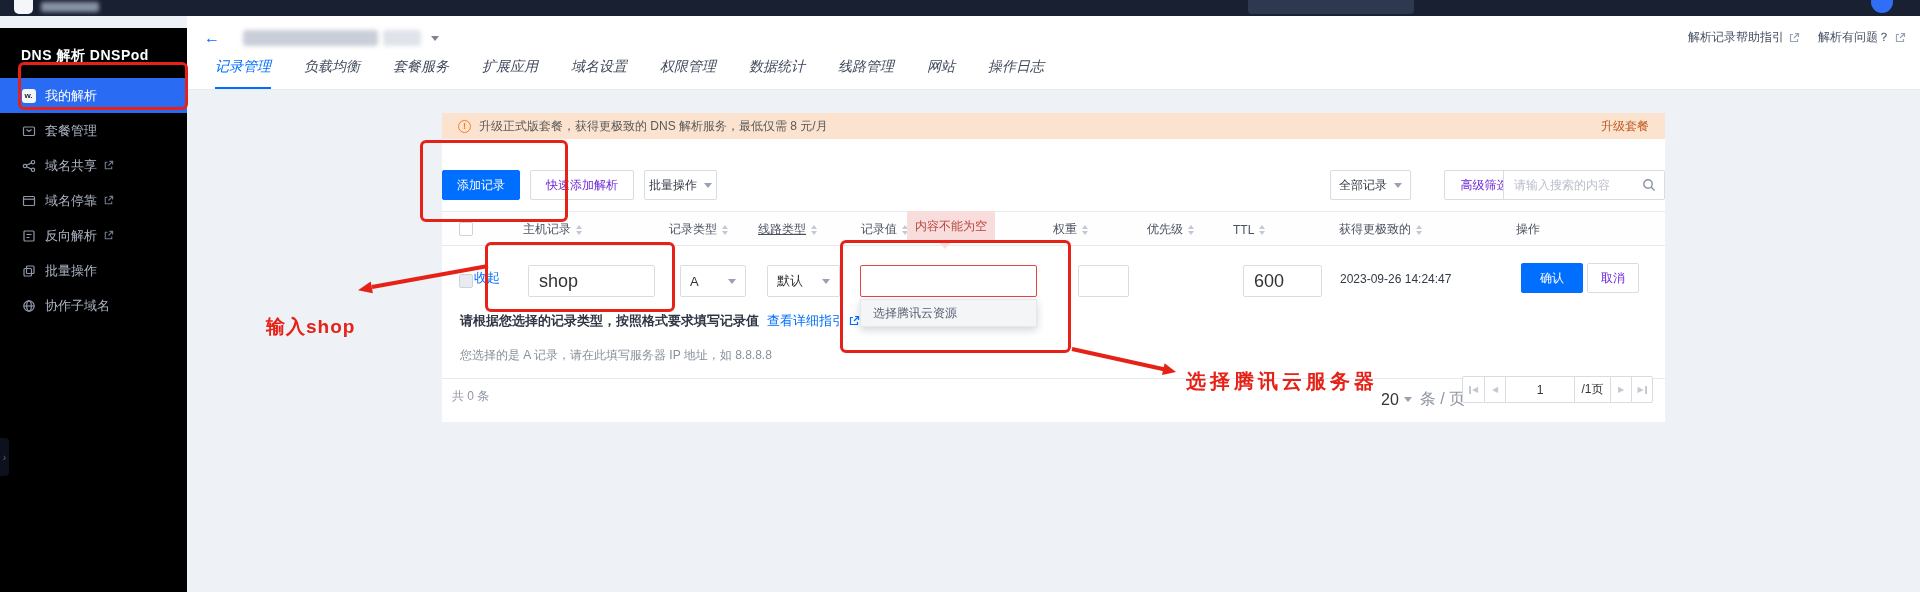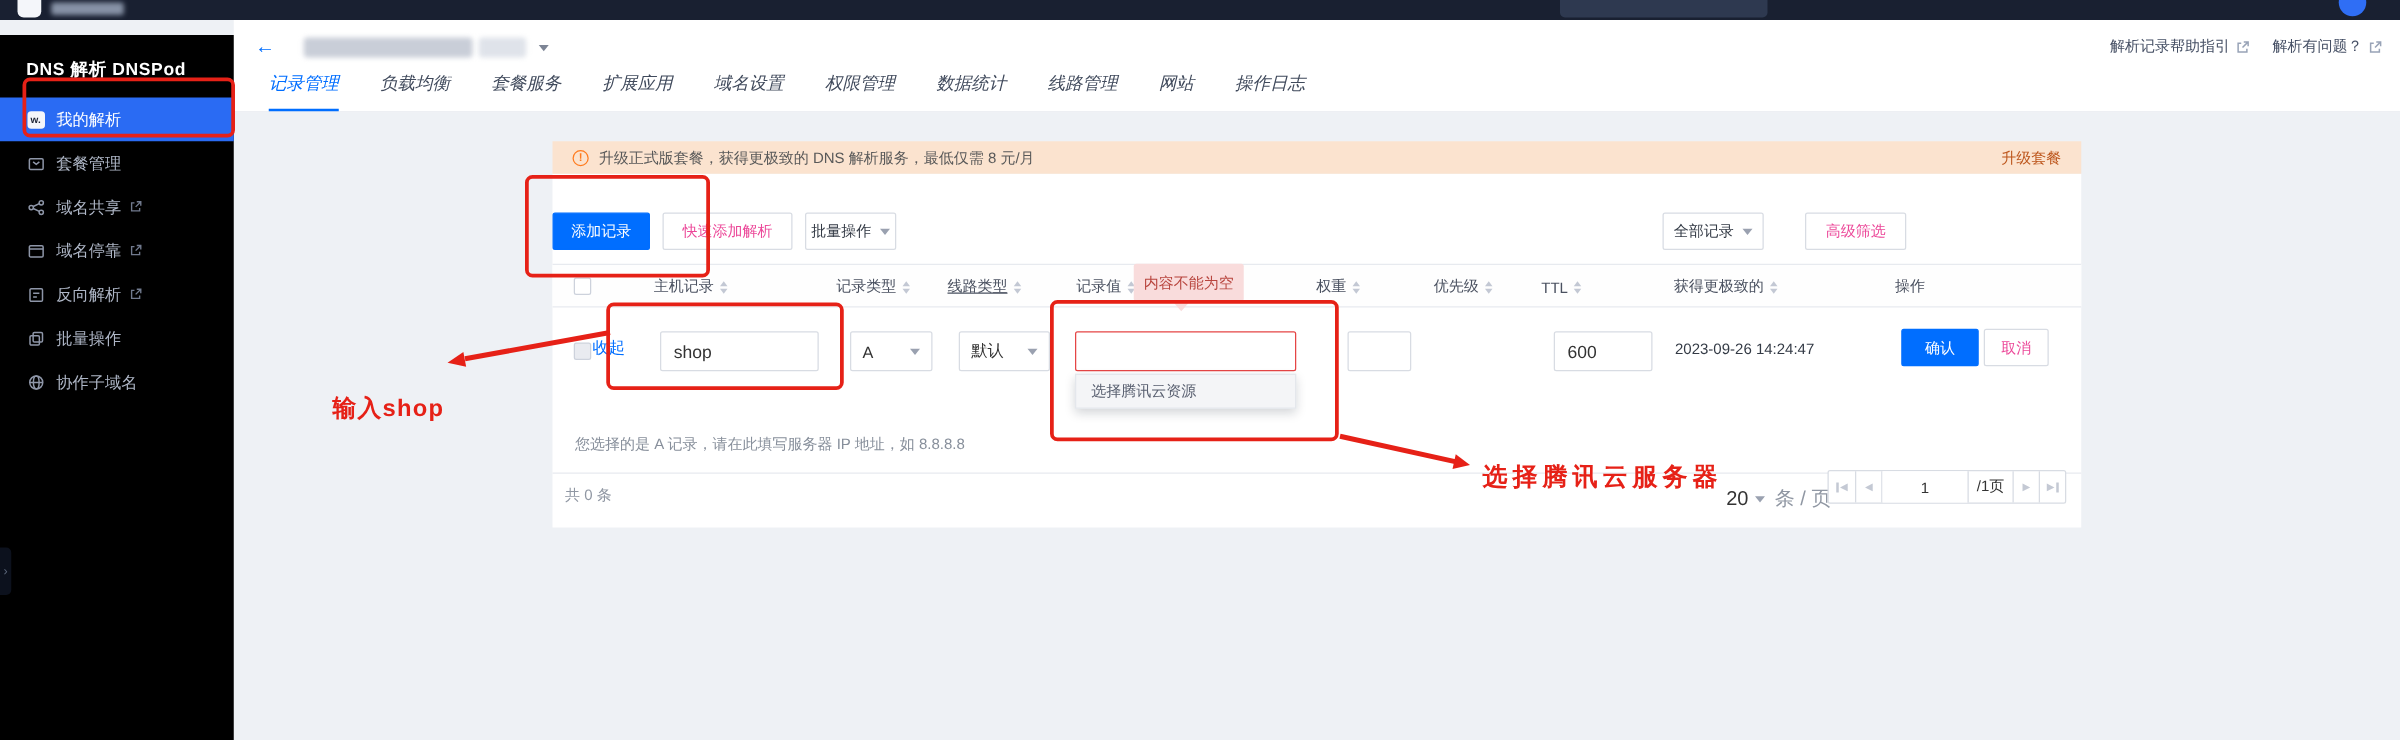"快速添加解析" .btn.ghost-blue { color: #ec4899 -> #6d28d9 }
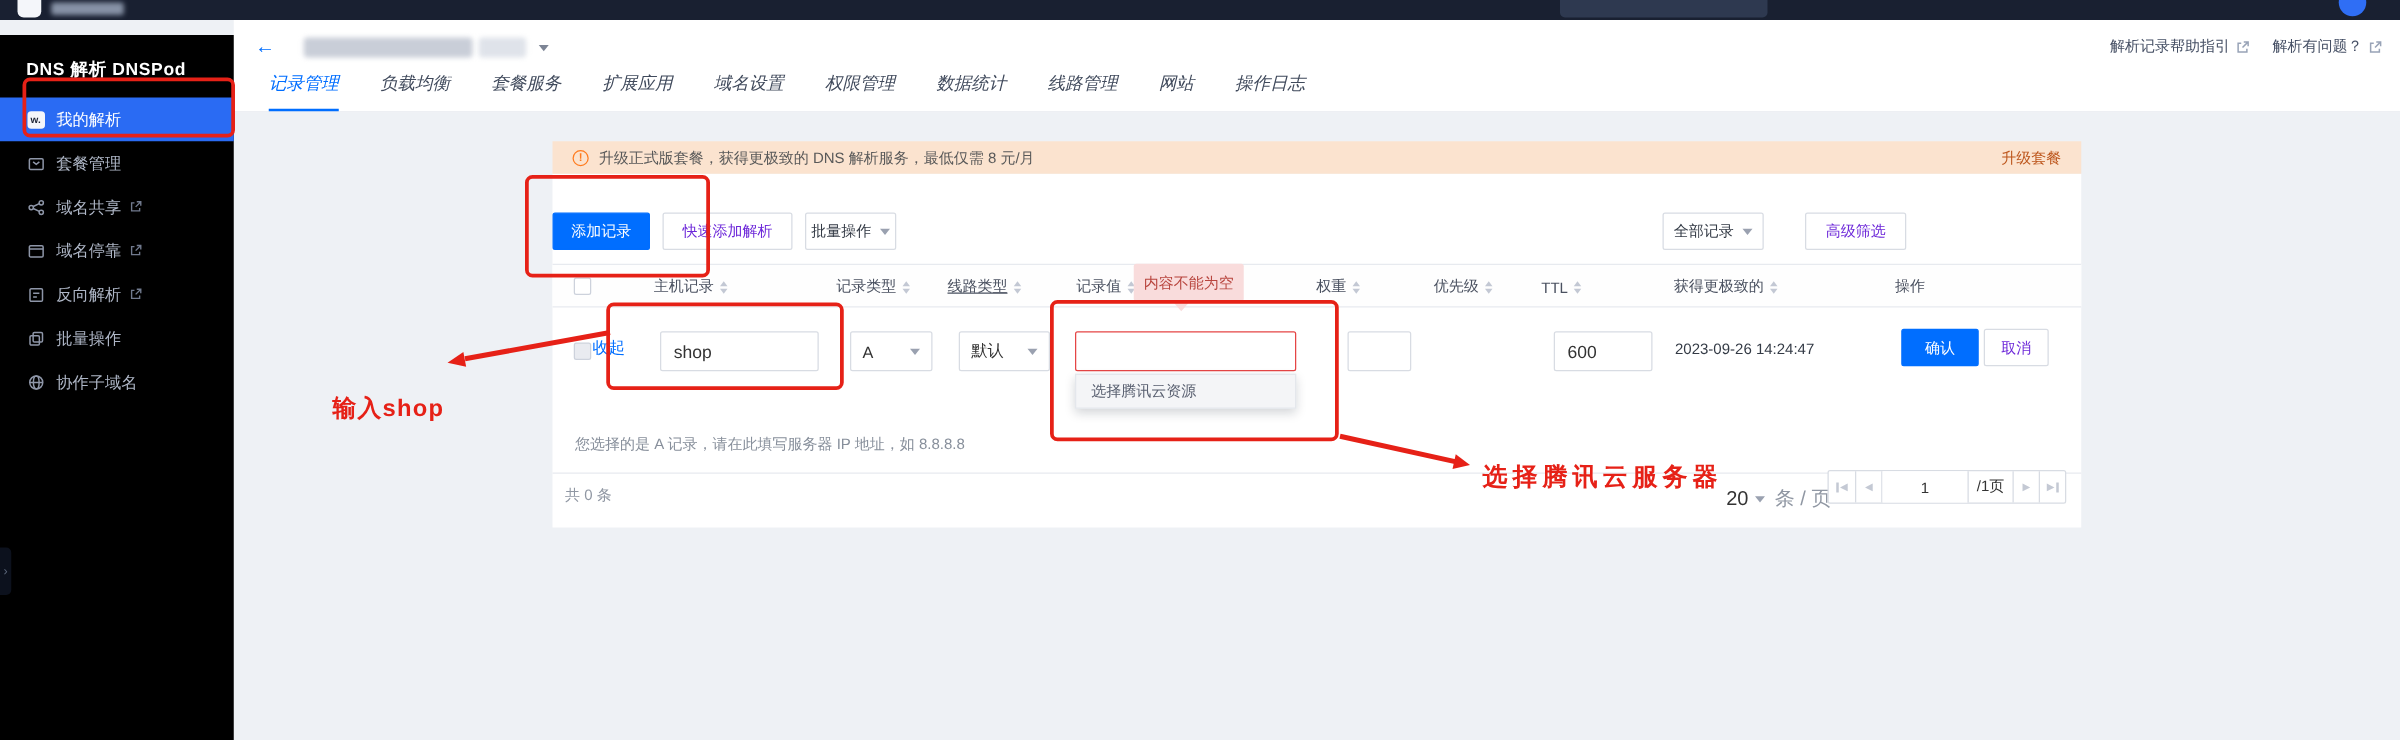"请输入搜索的内容" div.search-box { html: none -> <div> <input> <span> <svg> <circle></circle> <path></path> </svg> </span> </div> }
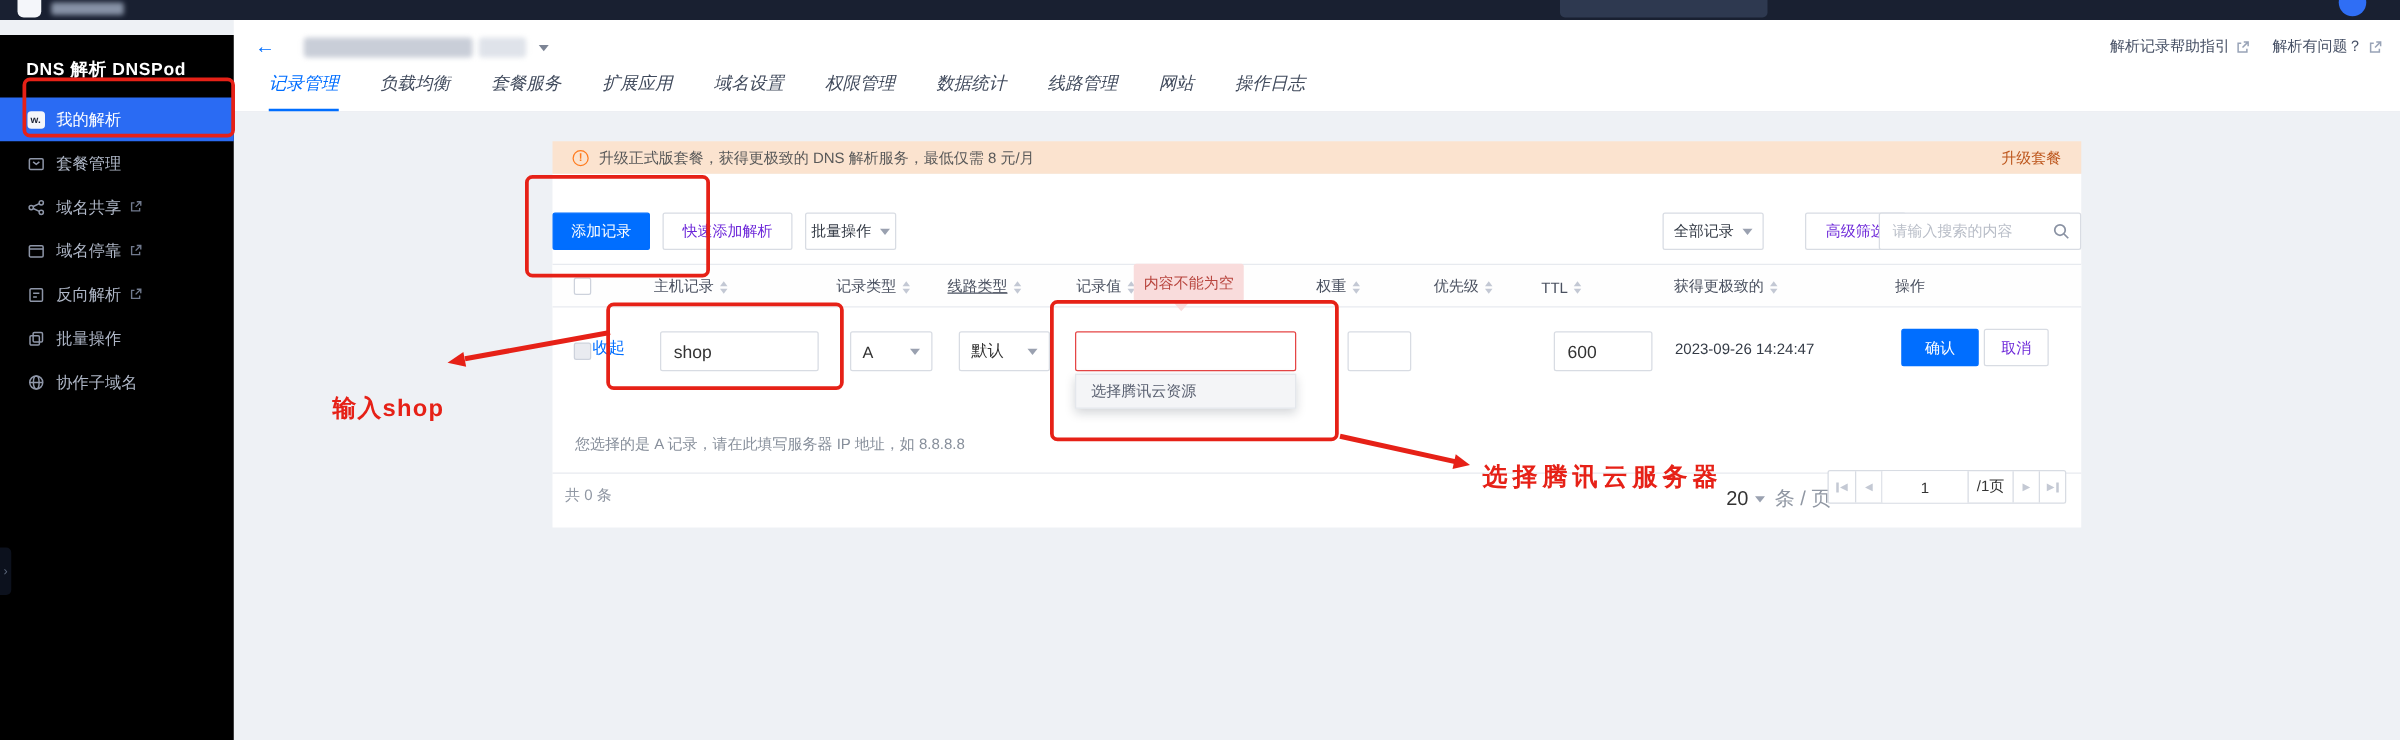"shop" .inp { font-size: 14px -> 18px }
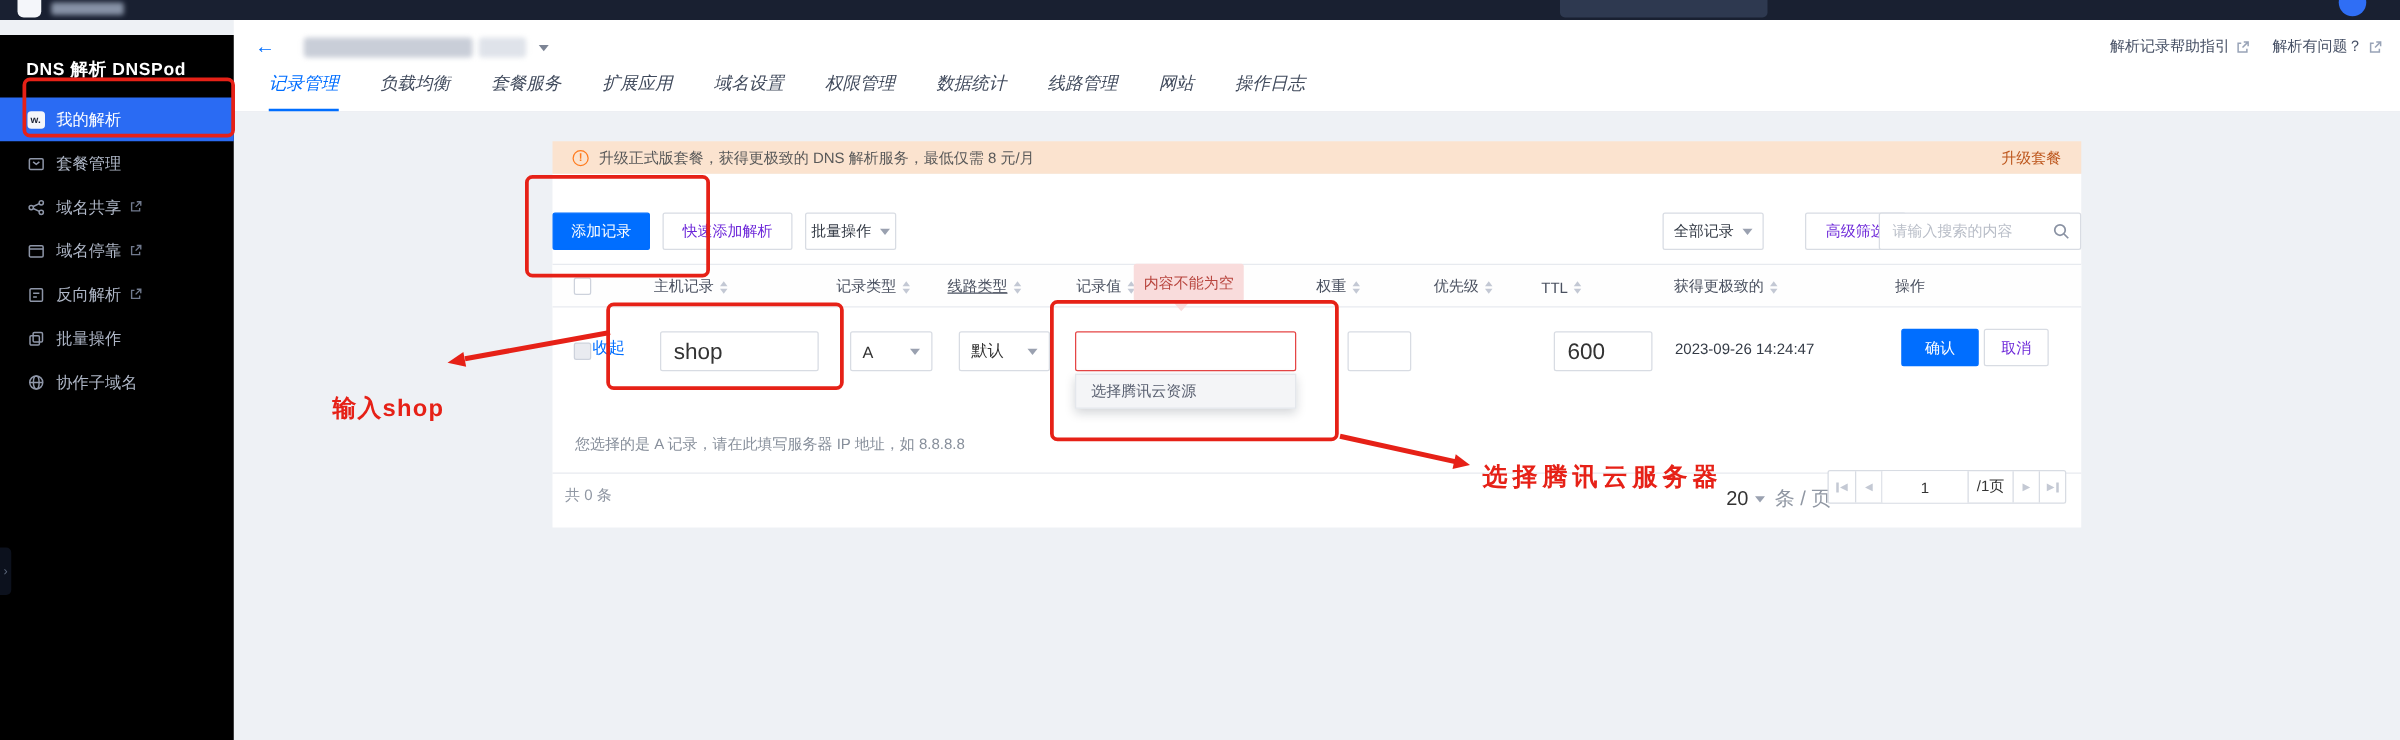"请根据您选择的记录类型，按照格式要求填写记录值" div.help-main { html: none -> <div> <span>请根据您选择的记录类型，按照格式要求填写记录值</span> <span> <span>查看详细指引</span> <svg> <path></path> <path></path> </svg> </span> </div> }
